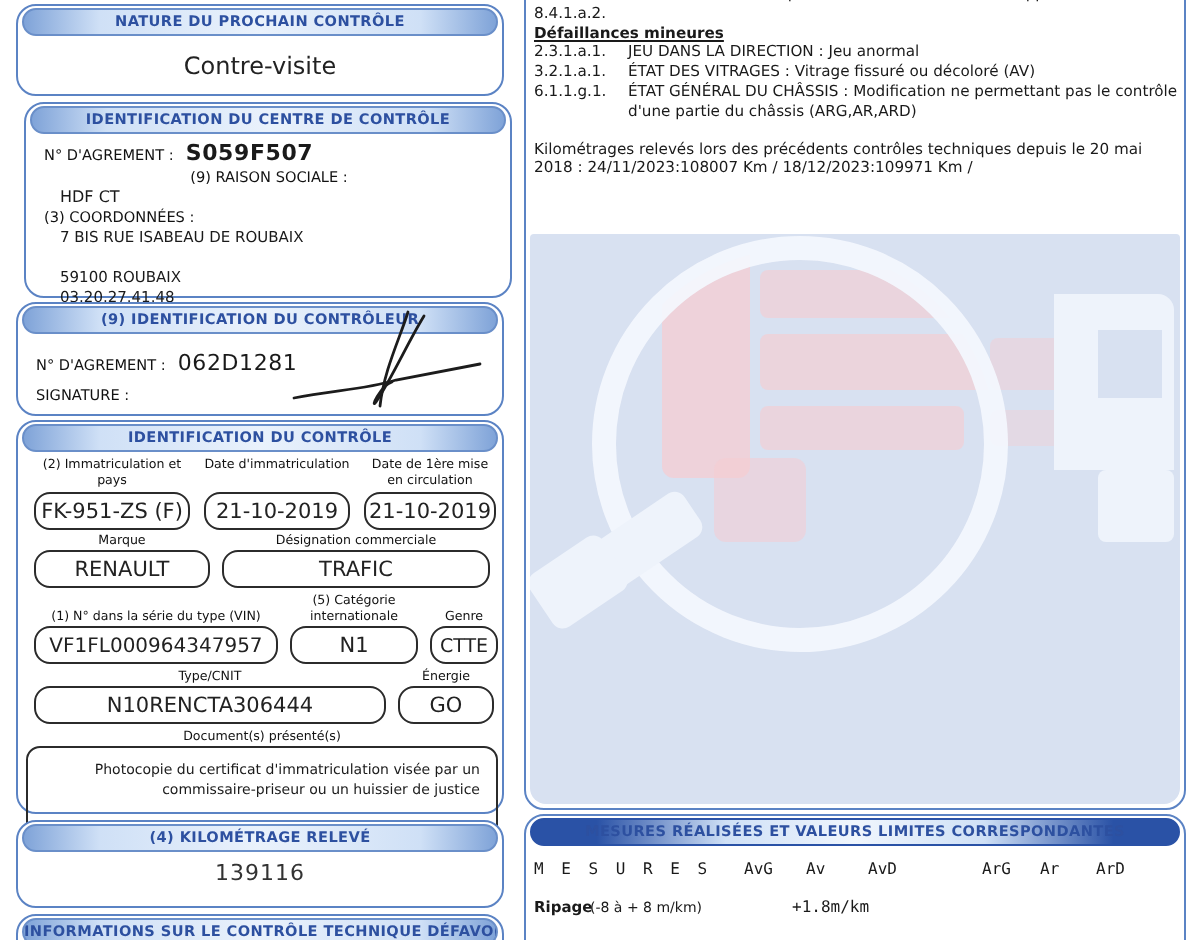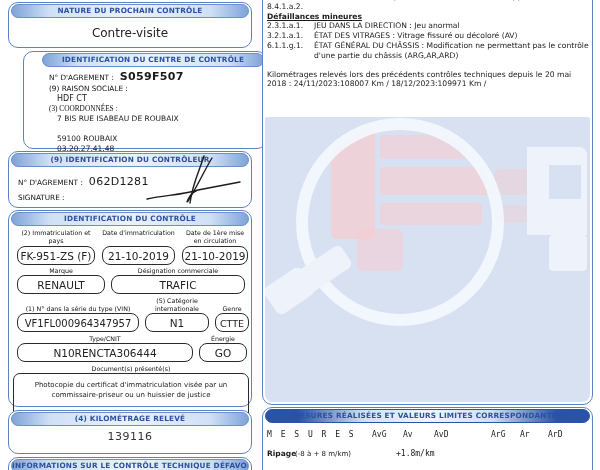"IDENTIFICATION DU CENTRE DE CONTRÔLE" div.panel { left: 23px -> 12px; padding-left: 16px -> none }
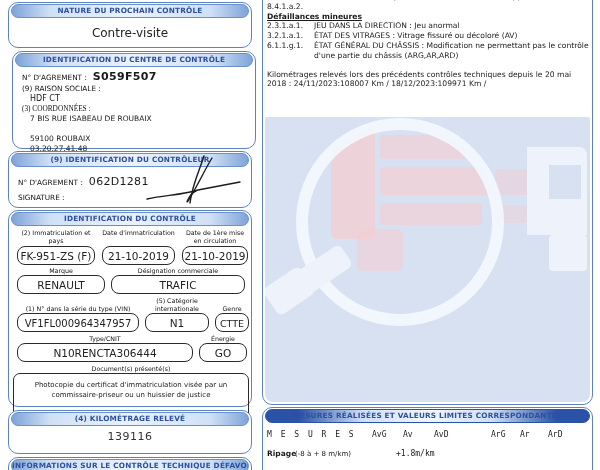"(9) RAISON SOCIALE :" div.lbl { text-align: none -> center }
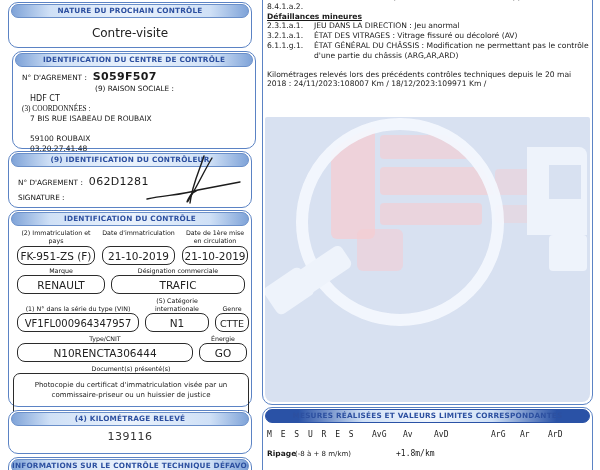"(3) COORDONNÉES :" div.lbl { font-family: Liberation Serif, serif -> none }
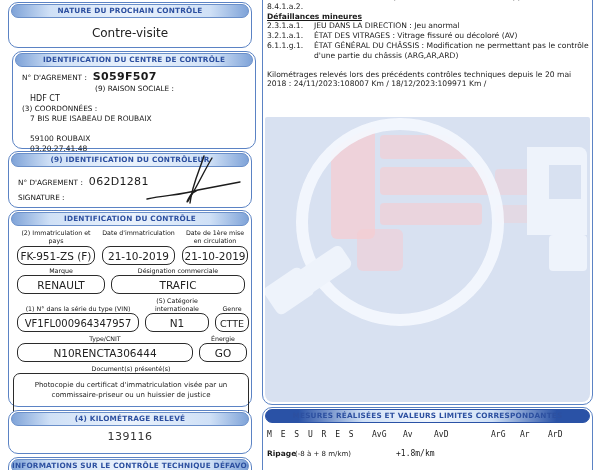"Photocopie du certificat" div { text-align: center -> right }
